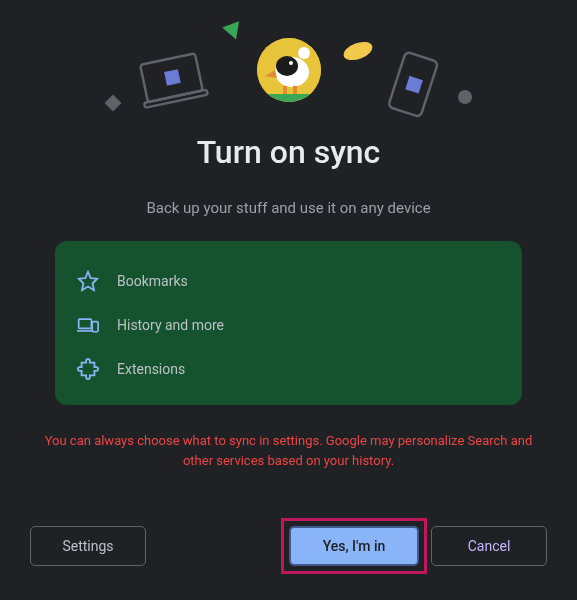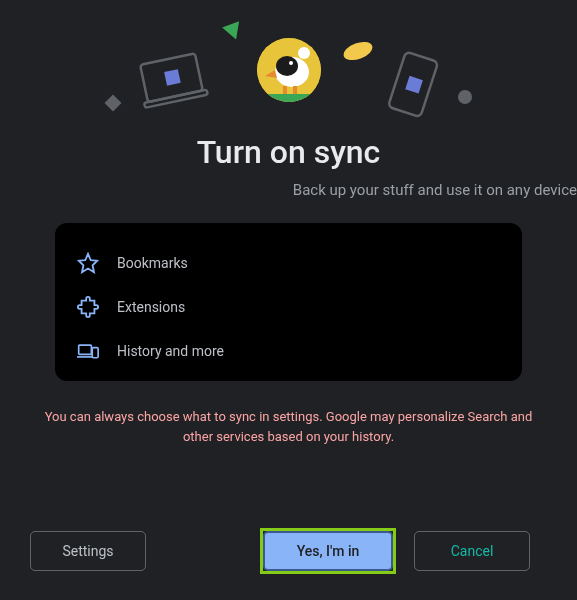"Back up your stuff and" .subtitle { margin-top: 10px -> 28px; text-align: right -> center }
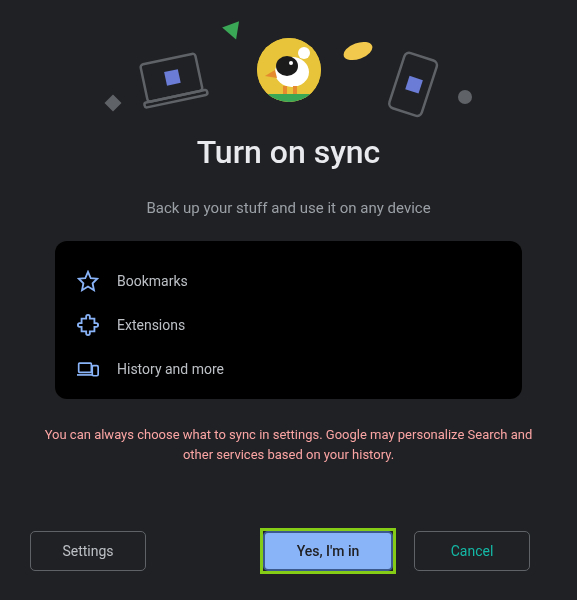"Bookmarks" .sync-card { background: #000000 -> #14532d; padding: 18px 22px 8px 22px -> 18px 22px 14px 22px }
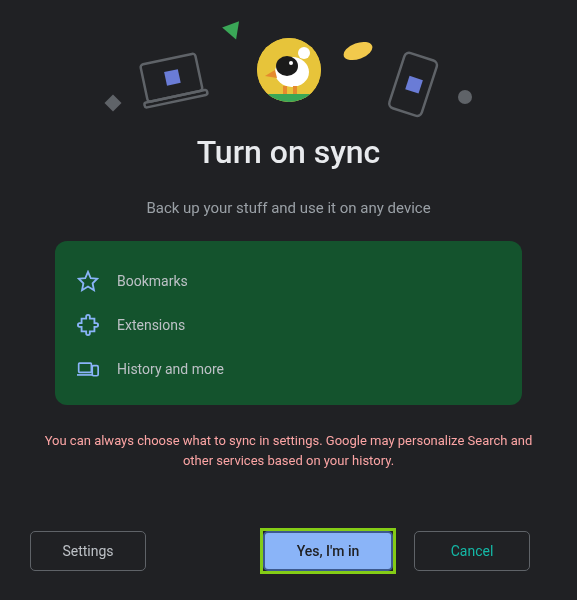"Extensions" div.sync-item { order: before "History and more" -> after "History and more" }
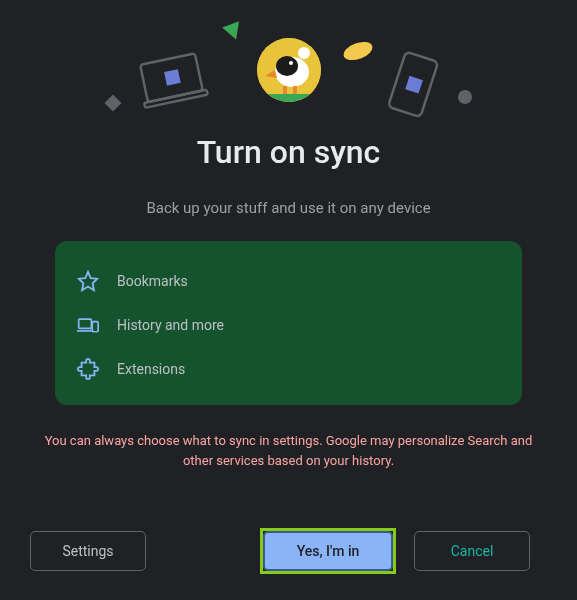"You can always choose what" .footnote { color: #fca5a5 -> #ef4444 }
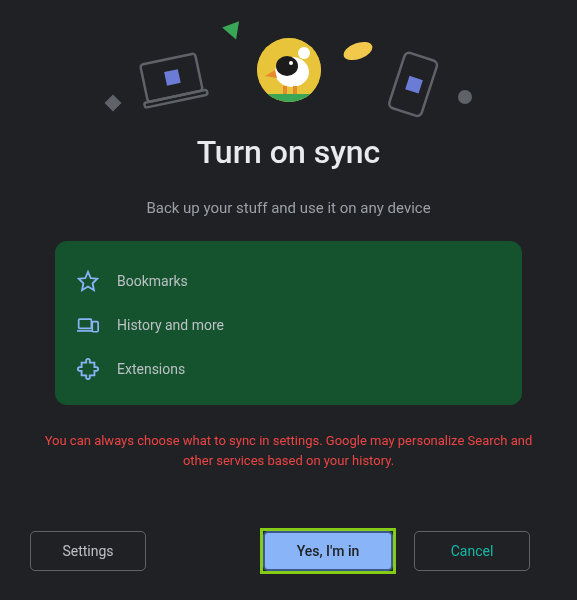"Settings" .button-row { right: 17px -> 0 }
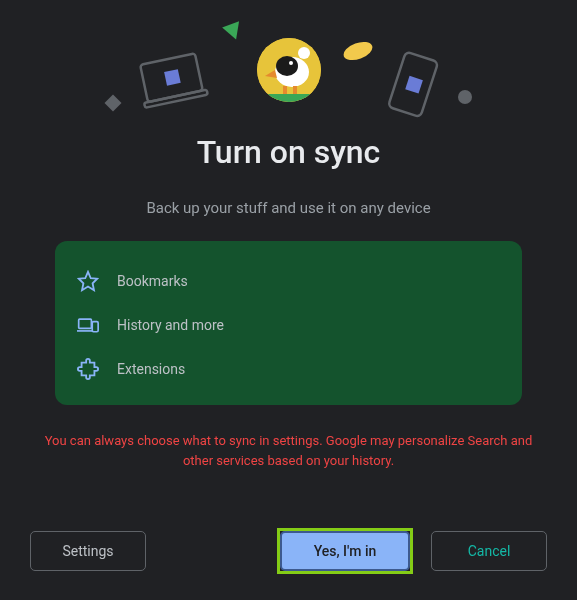"Yes, I'm in" .primary-wrap { border: 3px solid #84cc16 -> 3px solid #be185d; margin-right: 18px -> 4px; padding: none -> 5px }
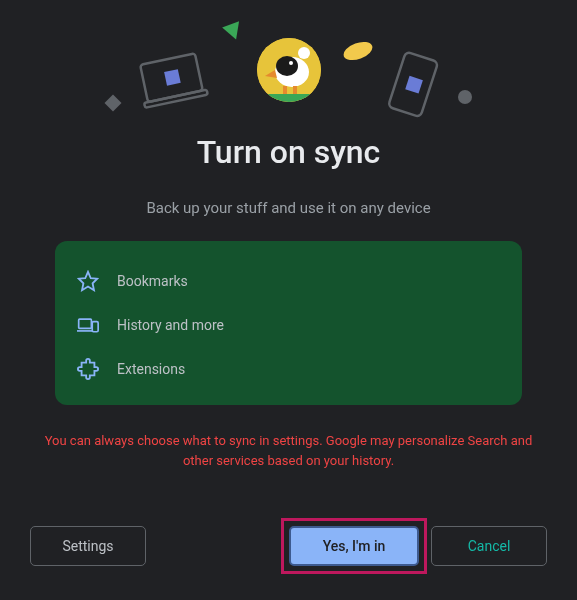"Cancel" .btn-cancel { color: #14b8a6 -> #c4b5fd }
